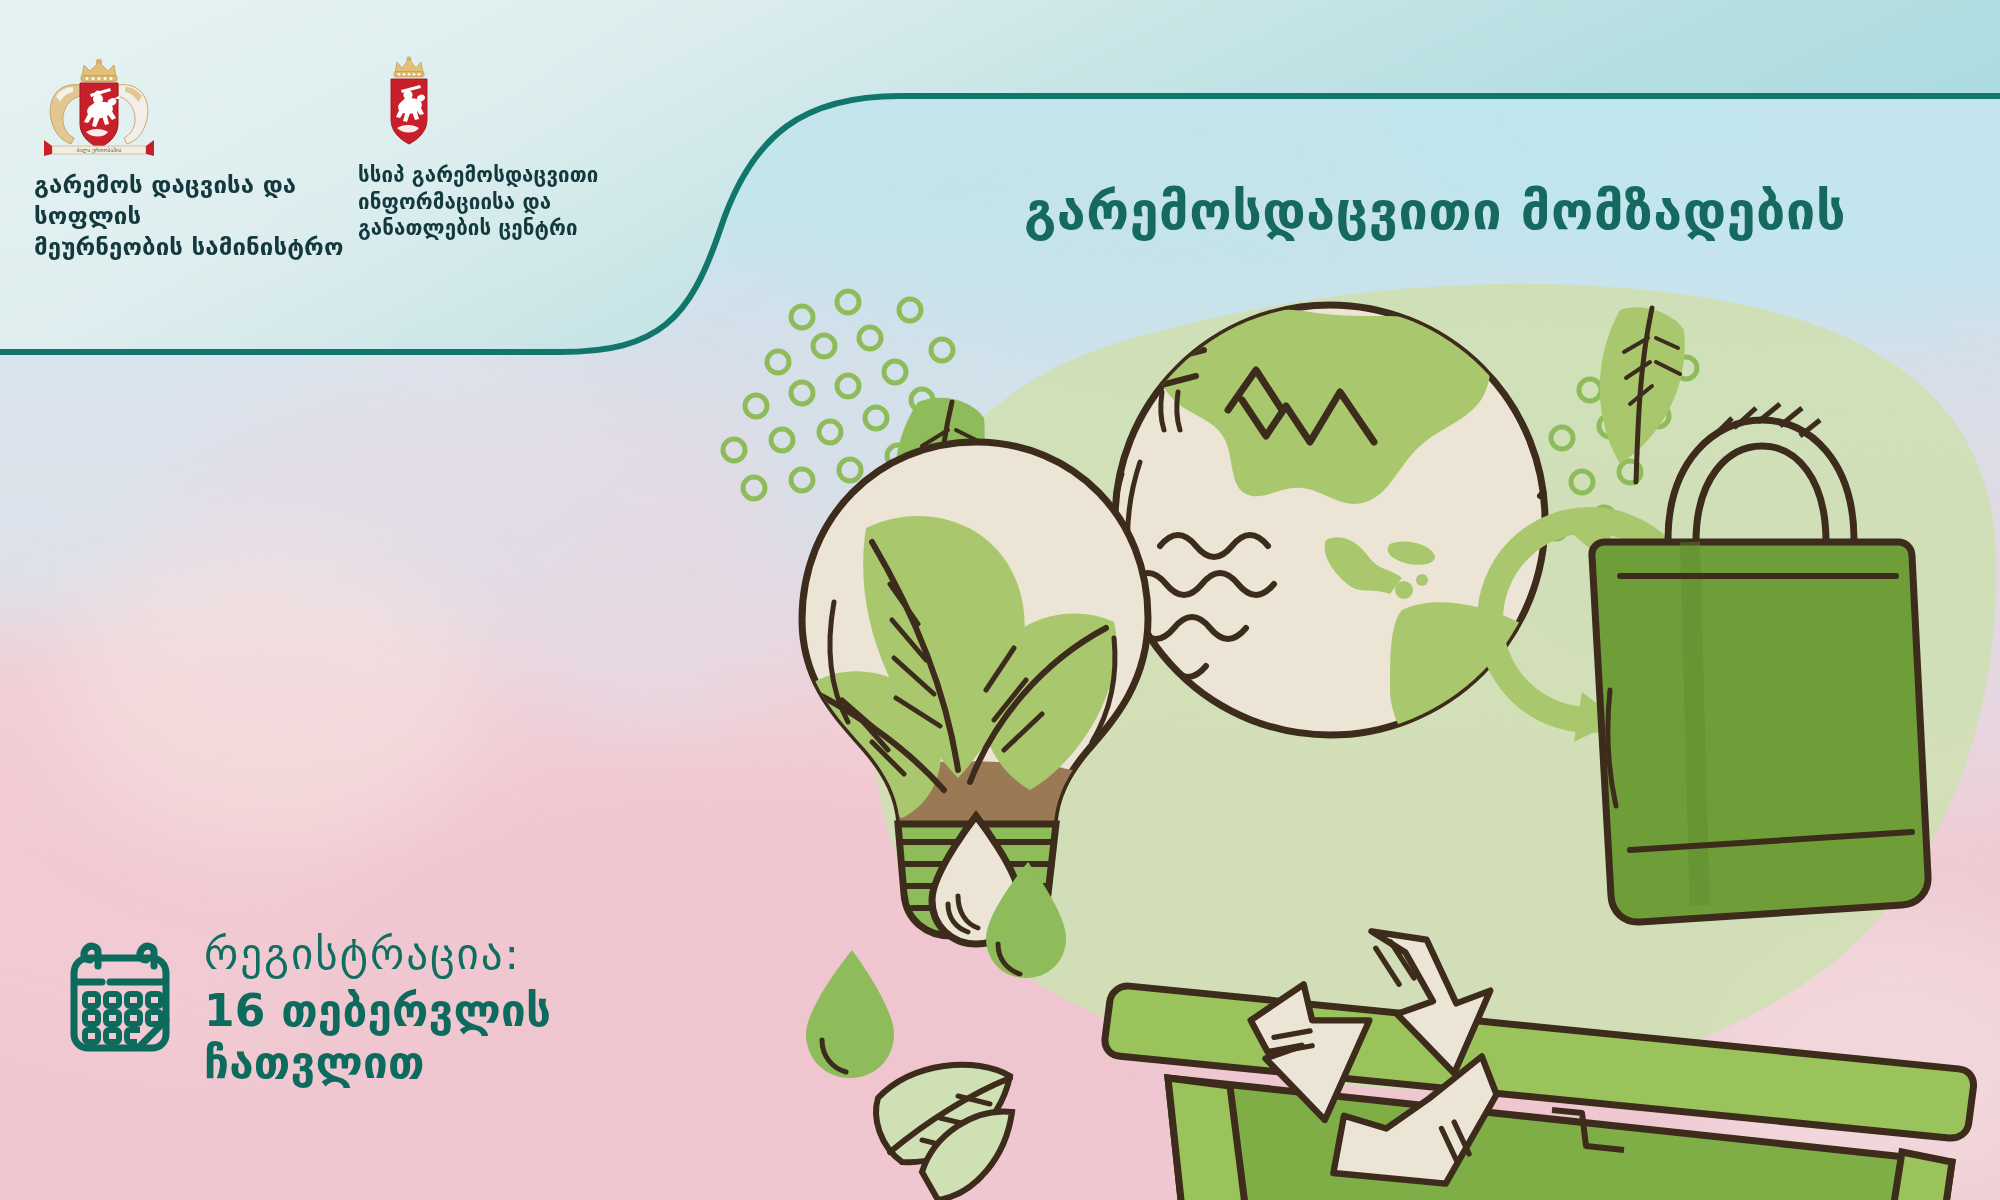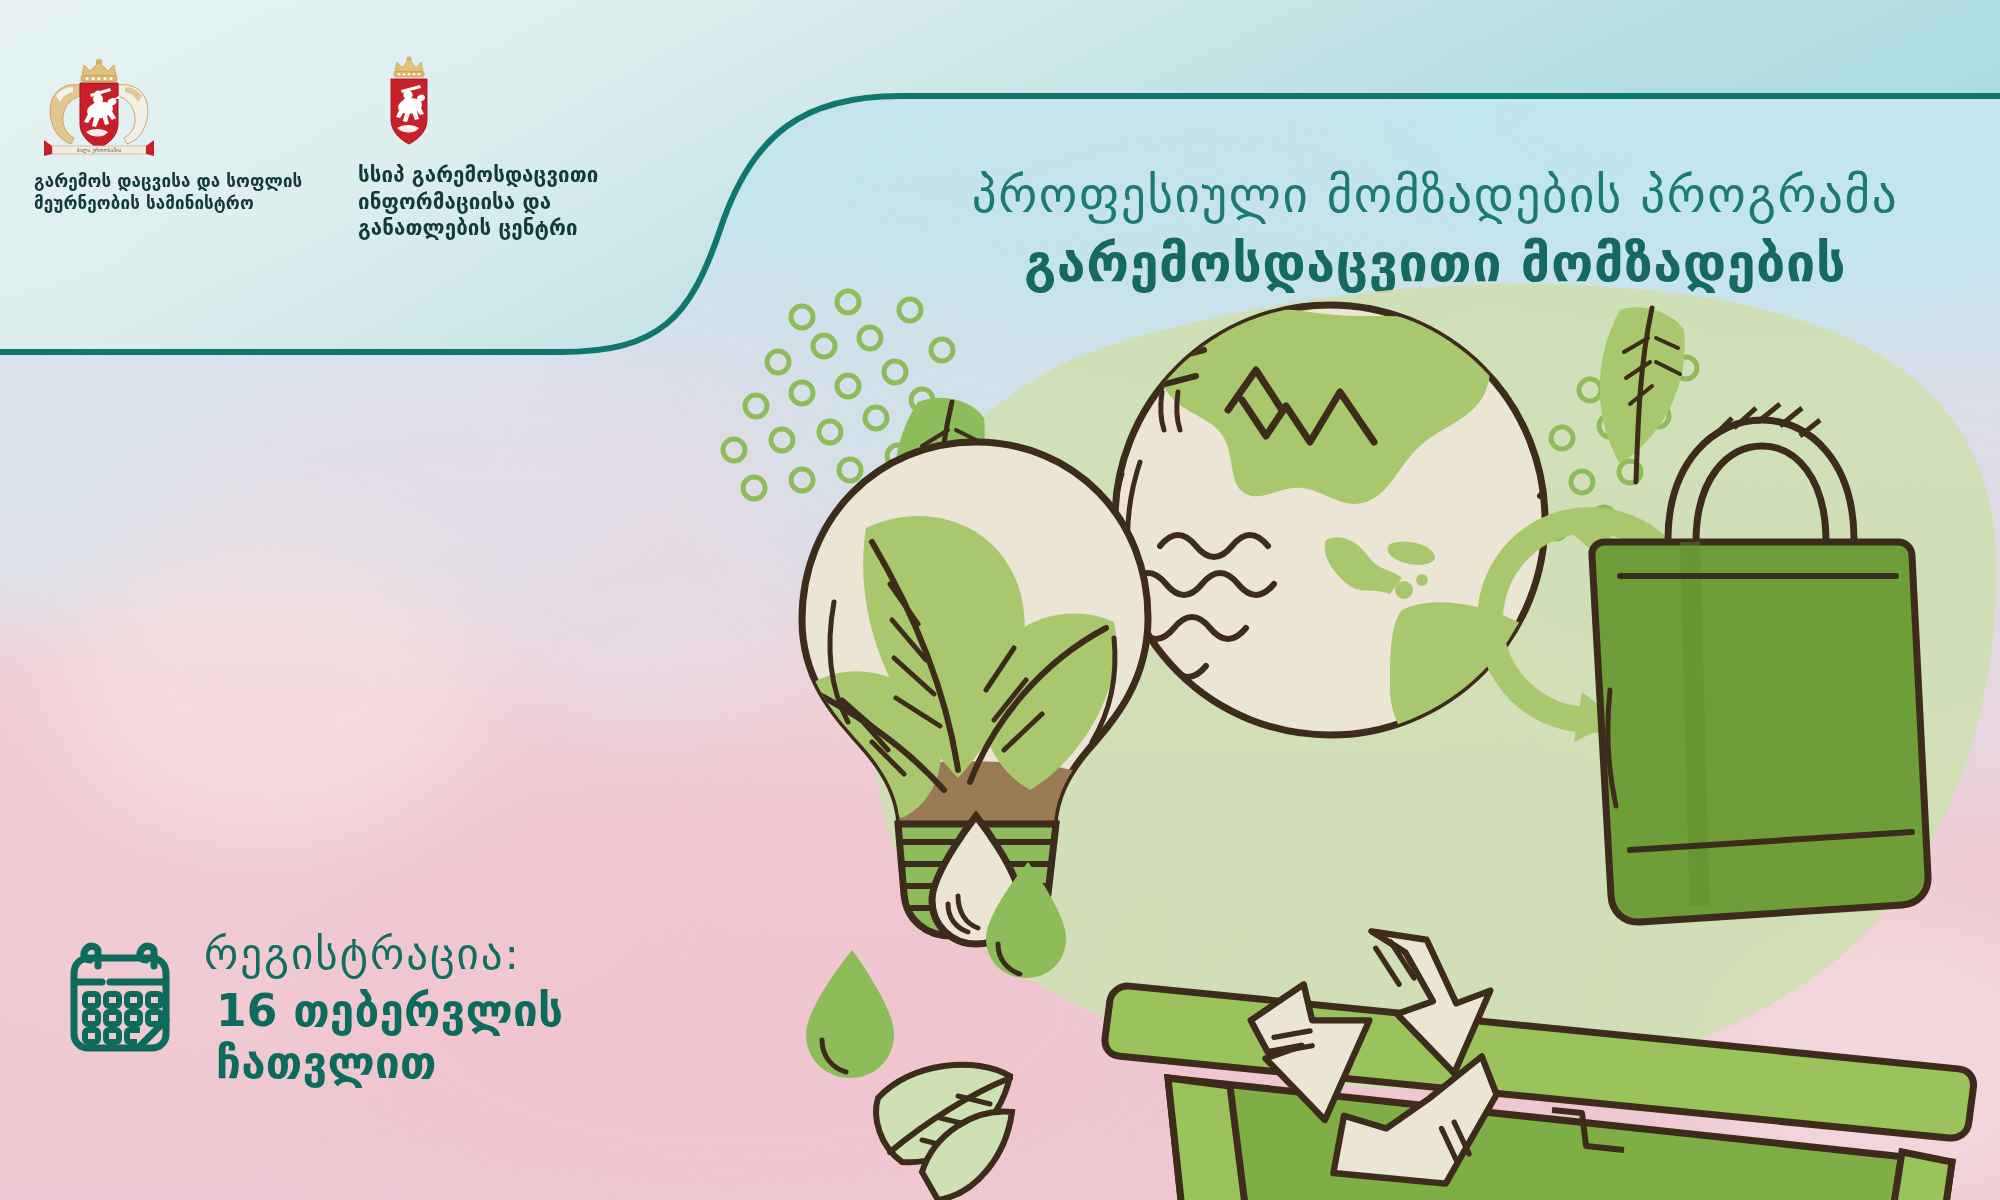"გარემოს დაცვისა და სოფლის" .logo-a .logo-caption { font-size: 17px -> 24px }
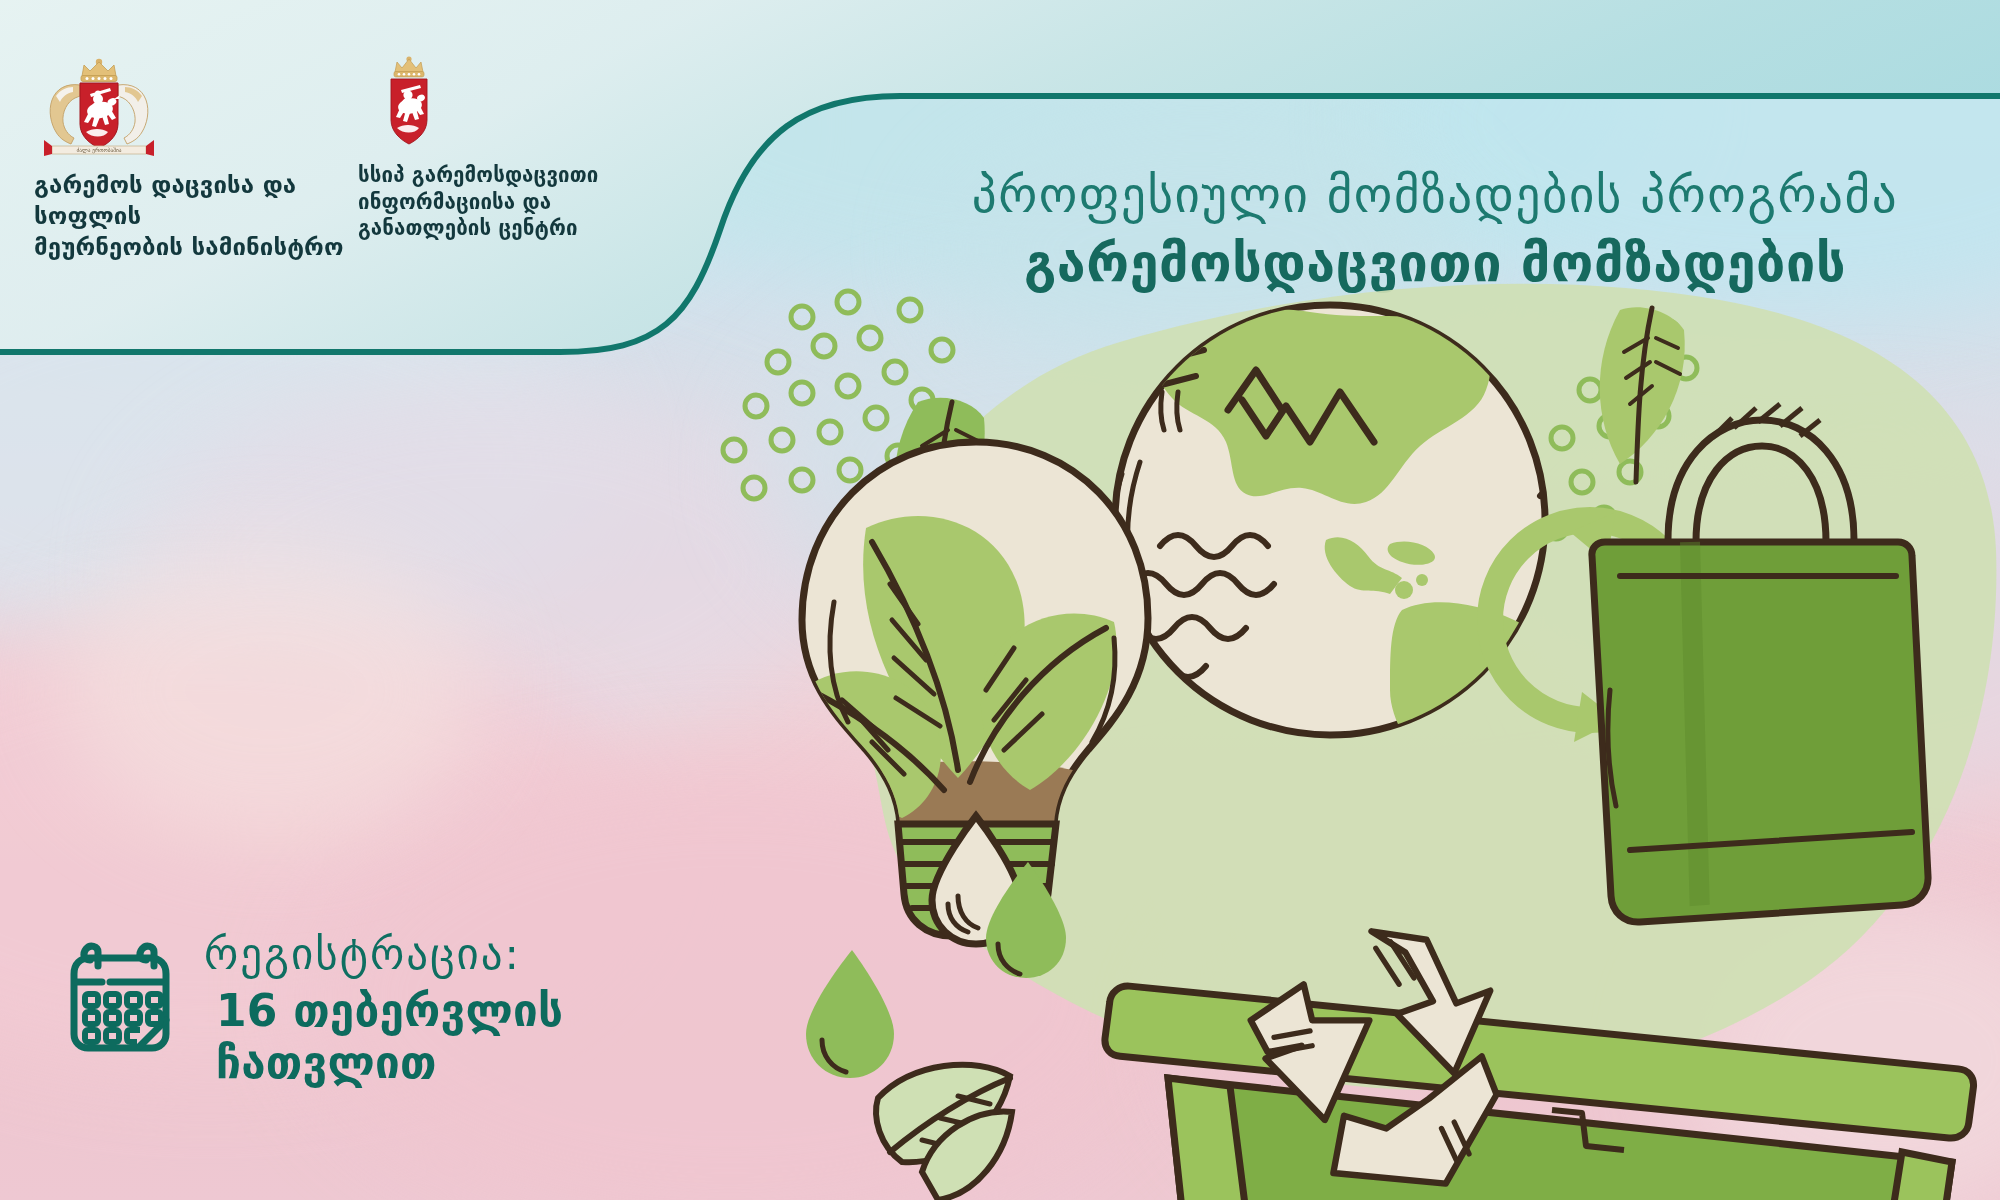"პროფესიული მომზადების პროგრამა" div.title-line1 { html: <div>პროფესიული მომზადების პროგრამა</div> -> none }
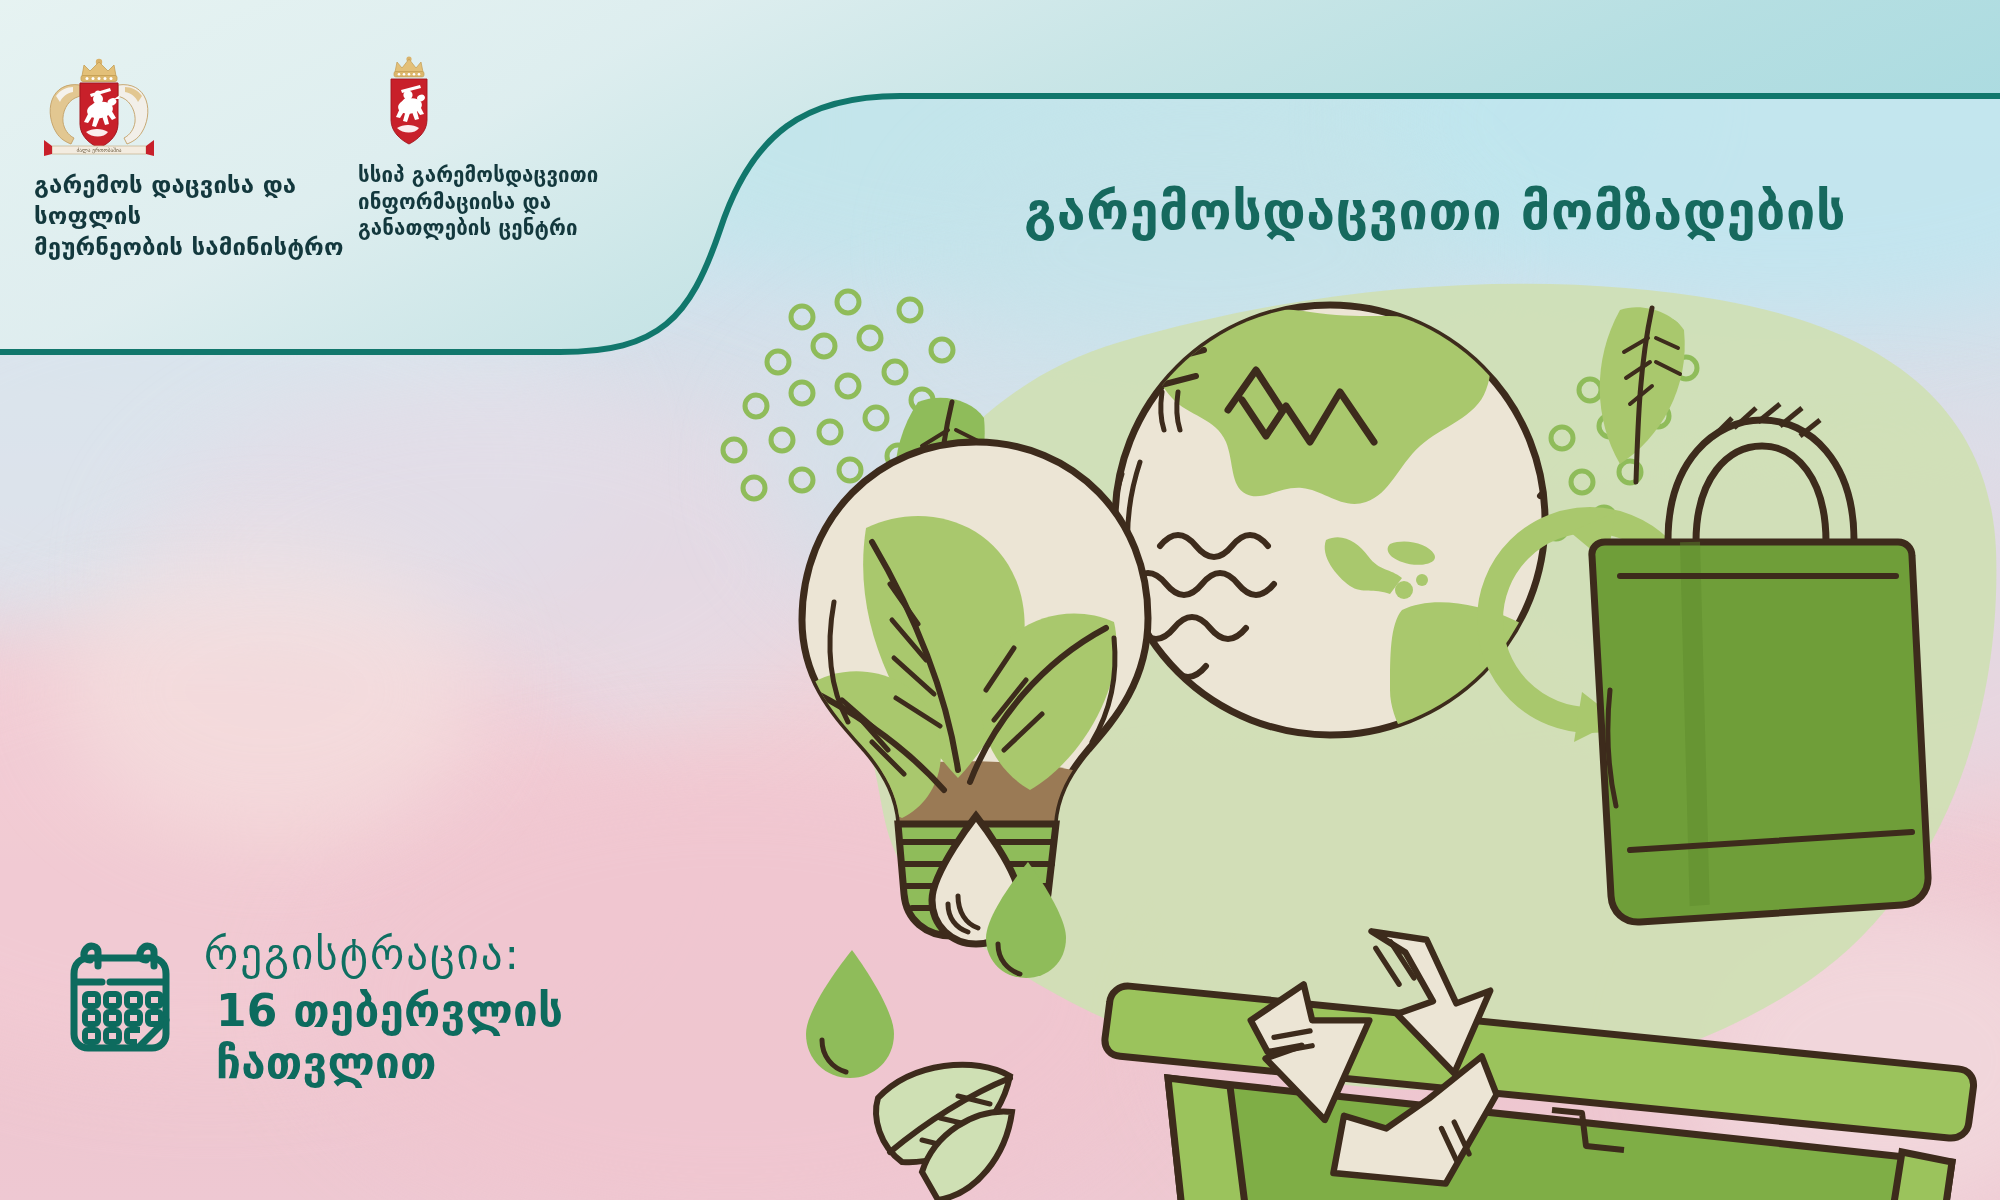"16 თებერვლის" .reg-value { margin-left: 12px -> none }
